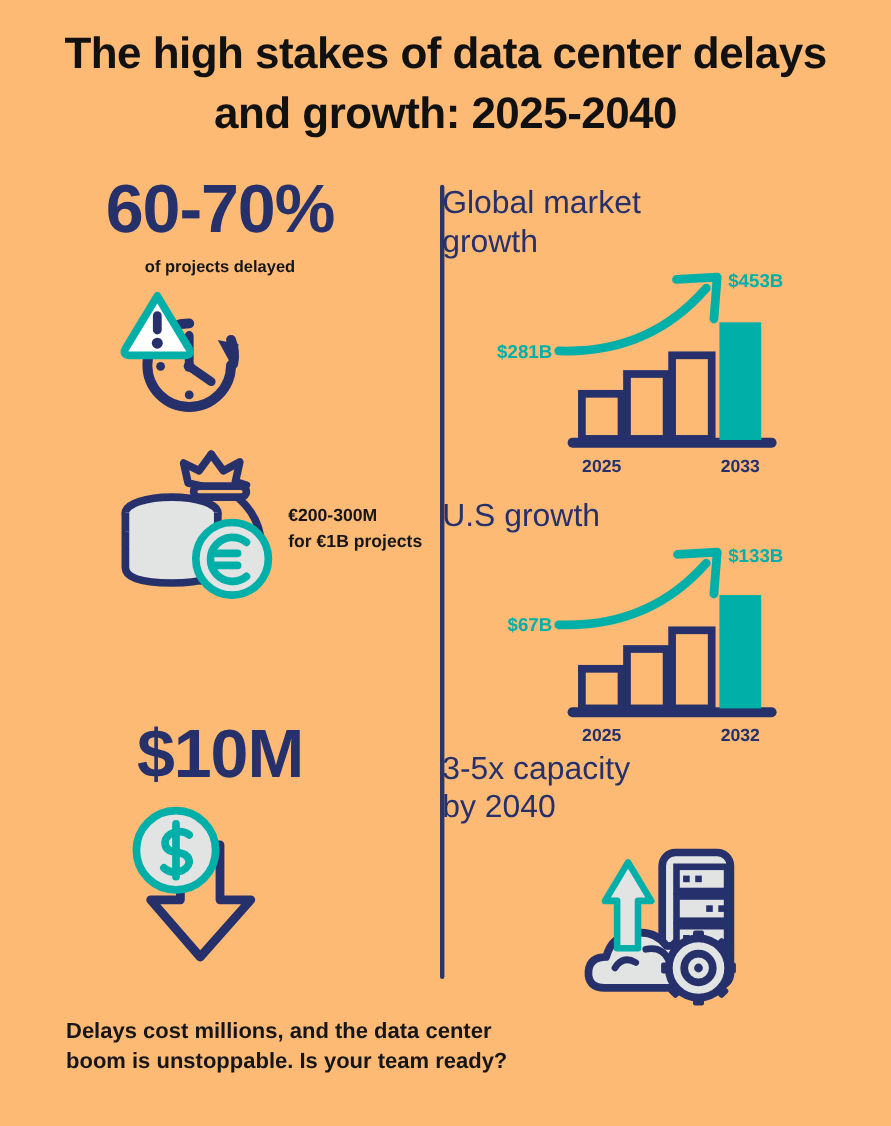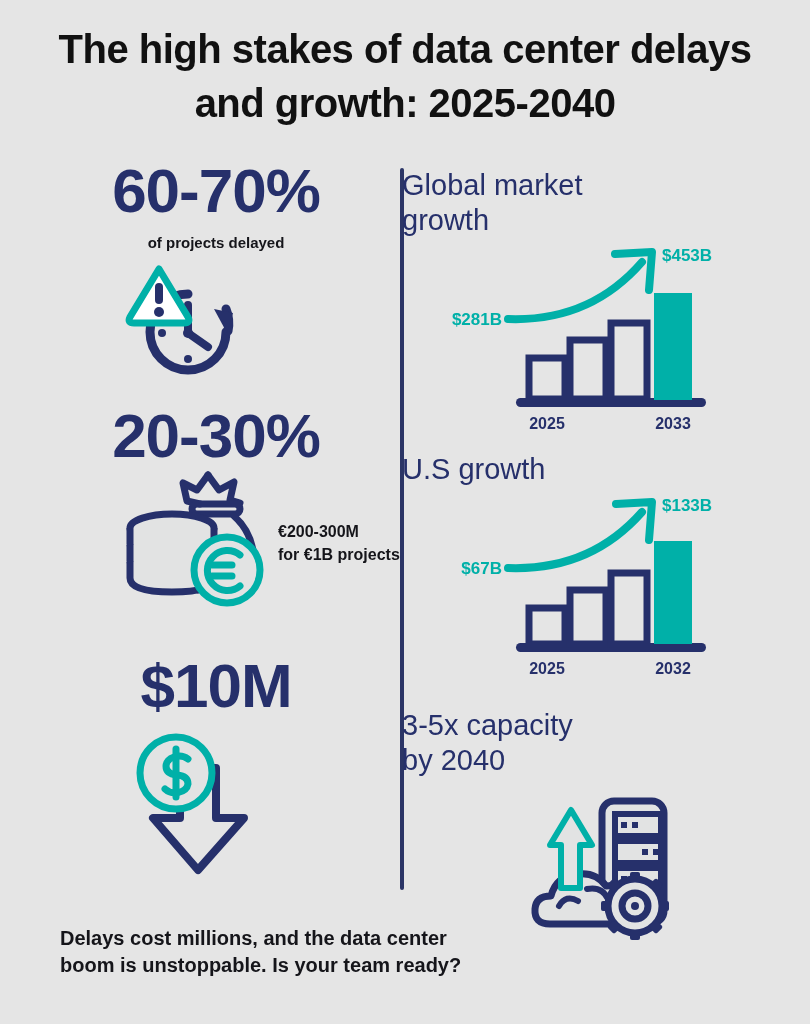"The high stakes of data" #page { background: #e5e5e5 -> #fdba74 }
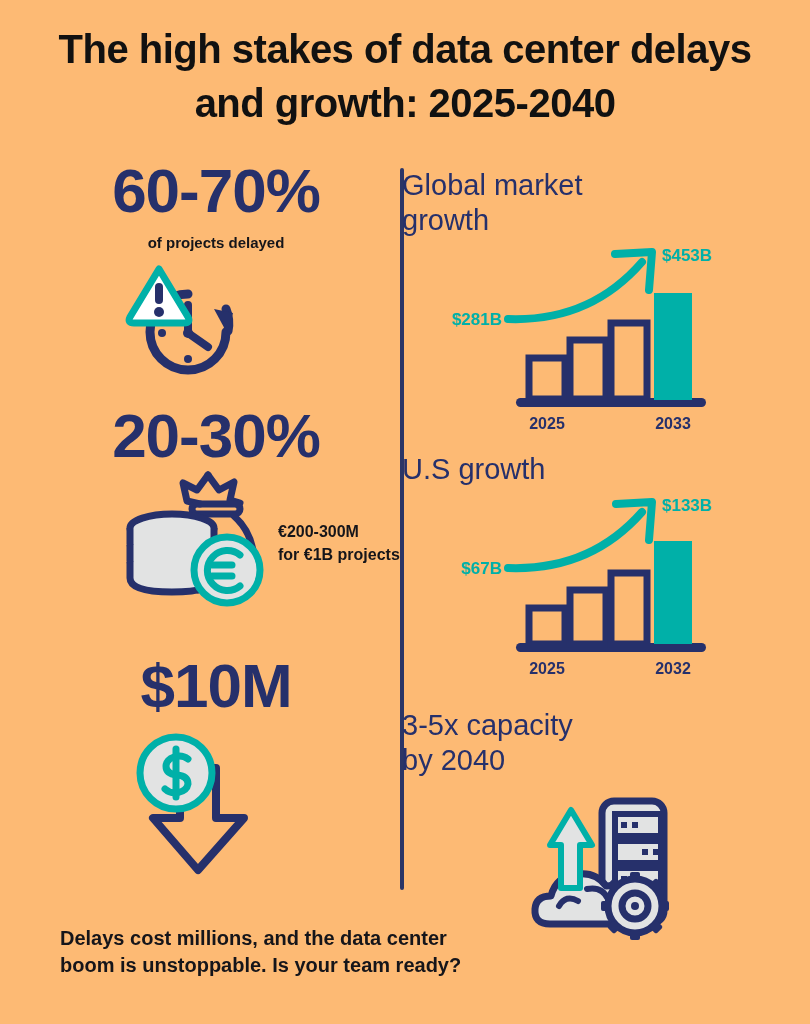"60-70%" .stat-block { left: 16px -> 0 }
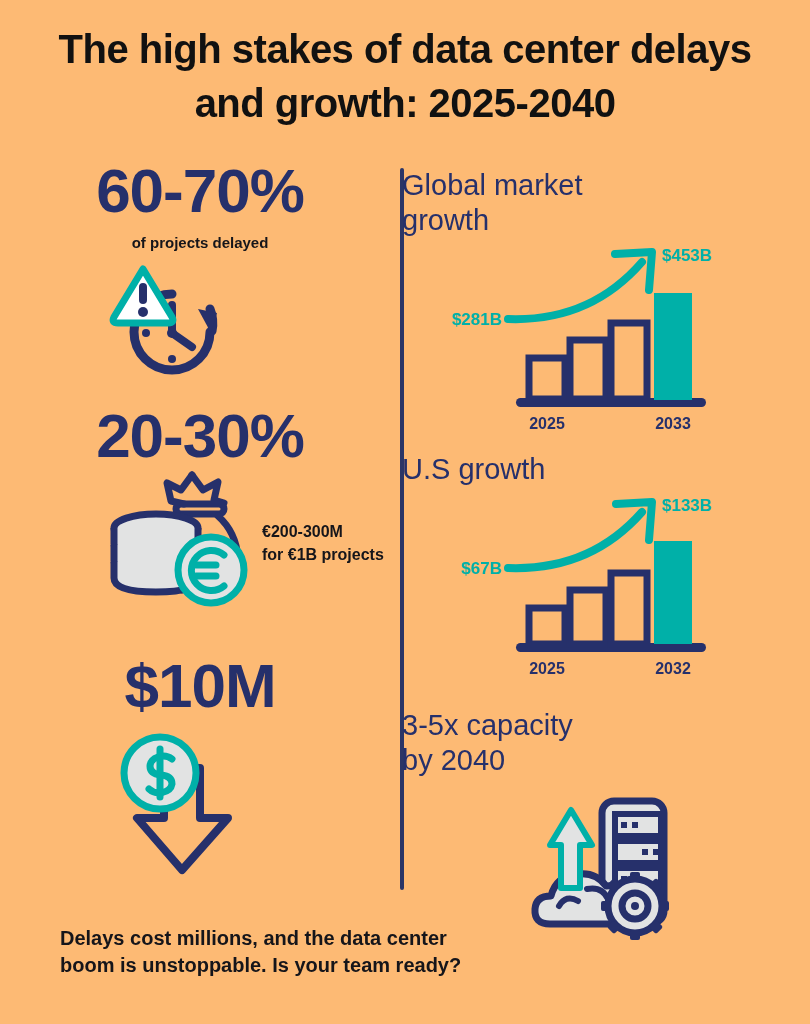"20-30%" div.stat-value { html: <div>20-30%</div> -> none }
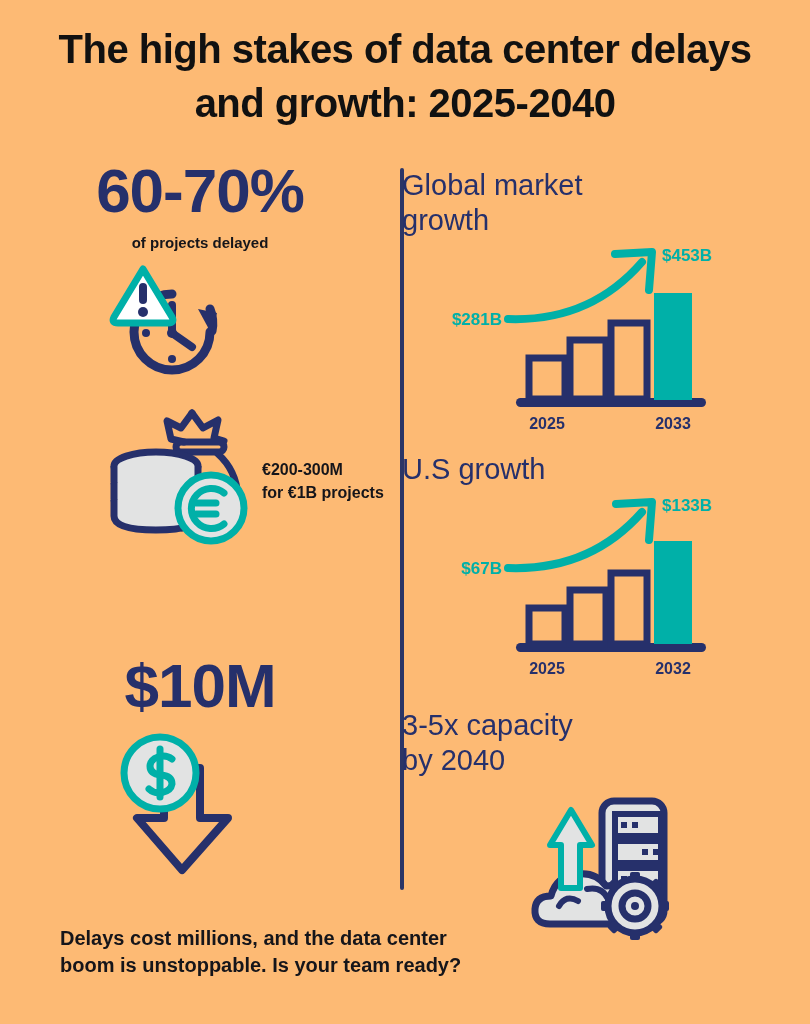"3-5x capacity" div.panel { top: 708px -> 682px }
